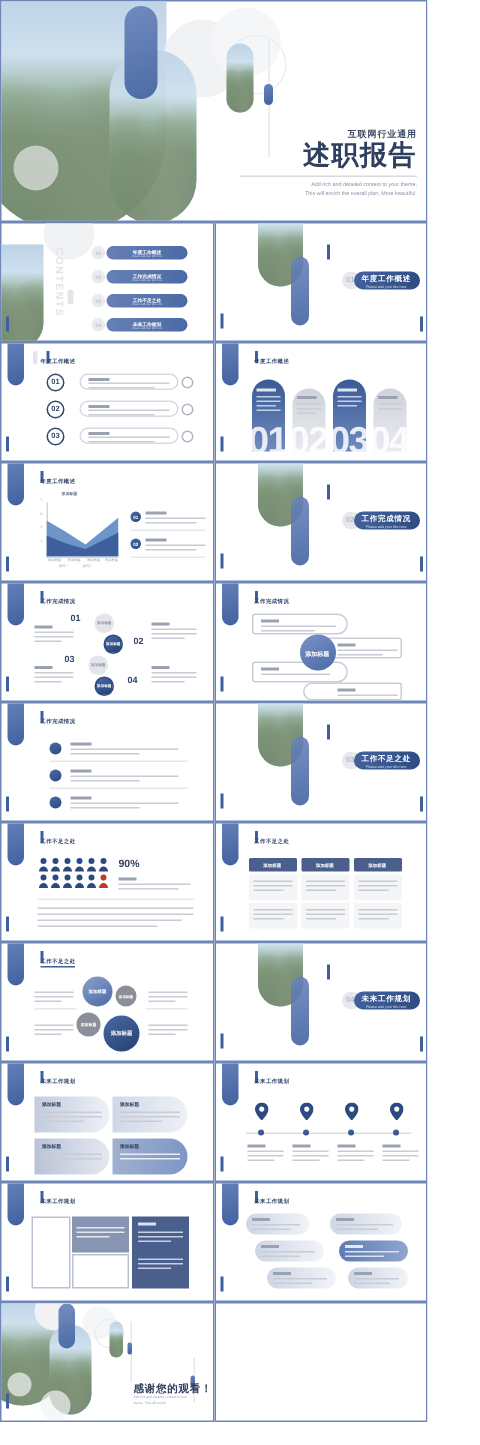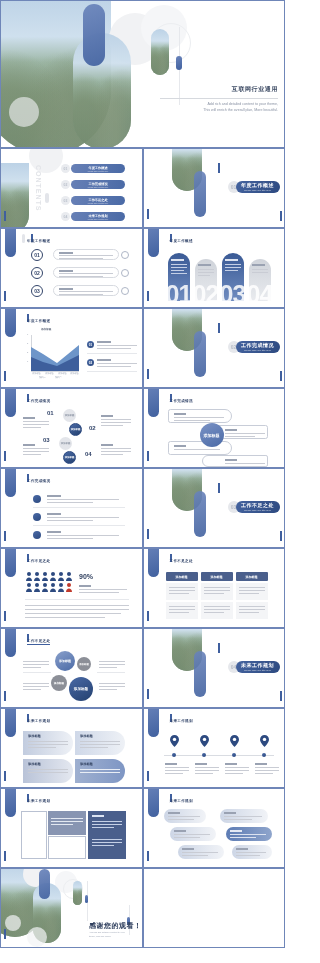"述职报告" div.cover-main { html: none -> <div>述职报告</div> }
